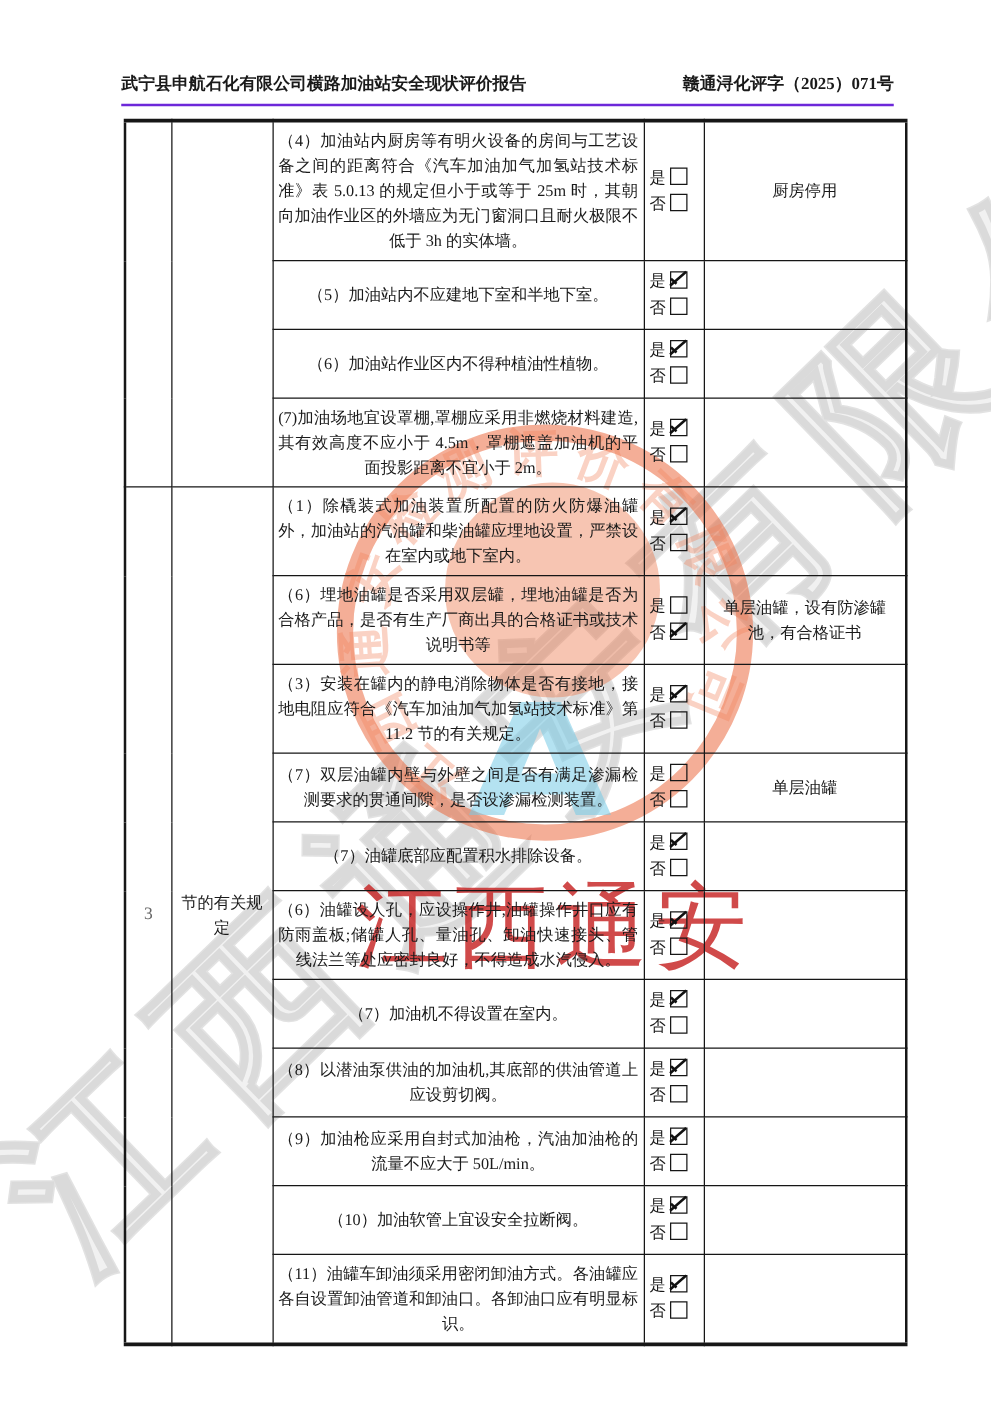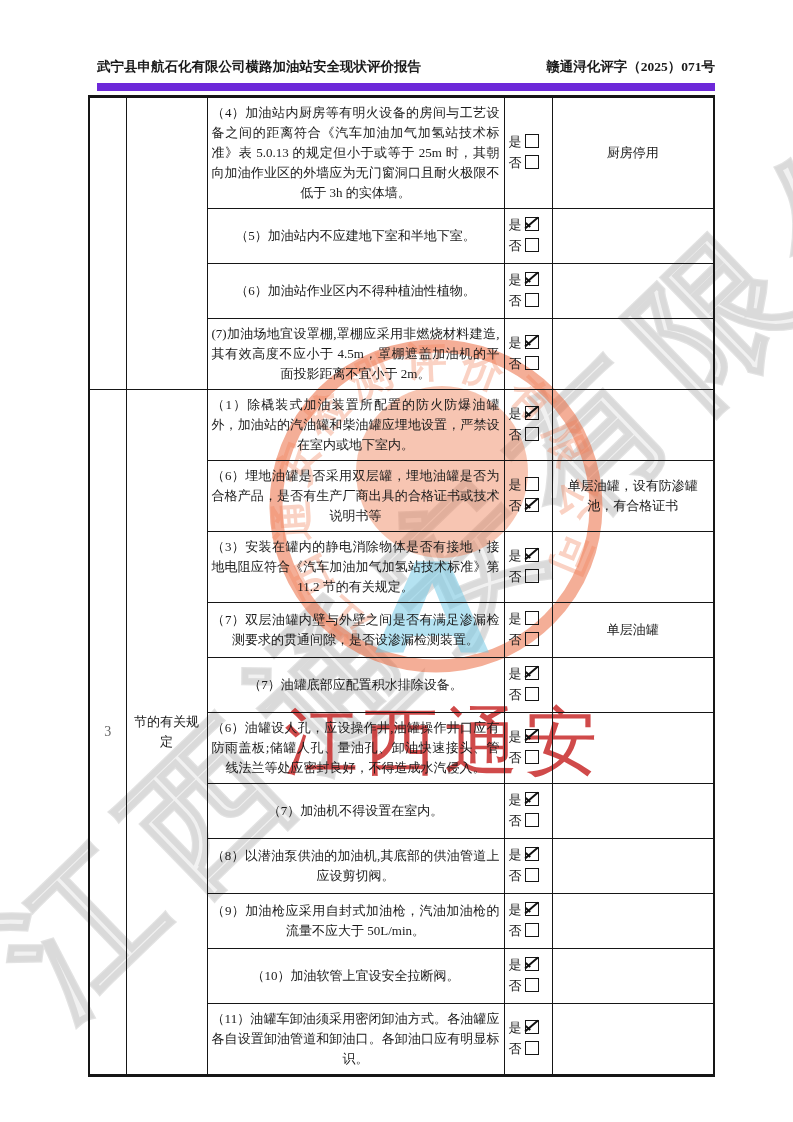"武宁县申航石化有限公司横路加油站安全现状评价报告" .hdr { border-bottom: 8px solid #6d28d9 -> 2px solid #6d28d9 }
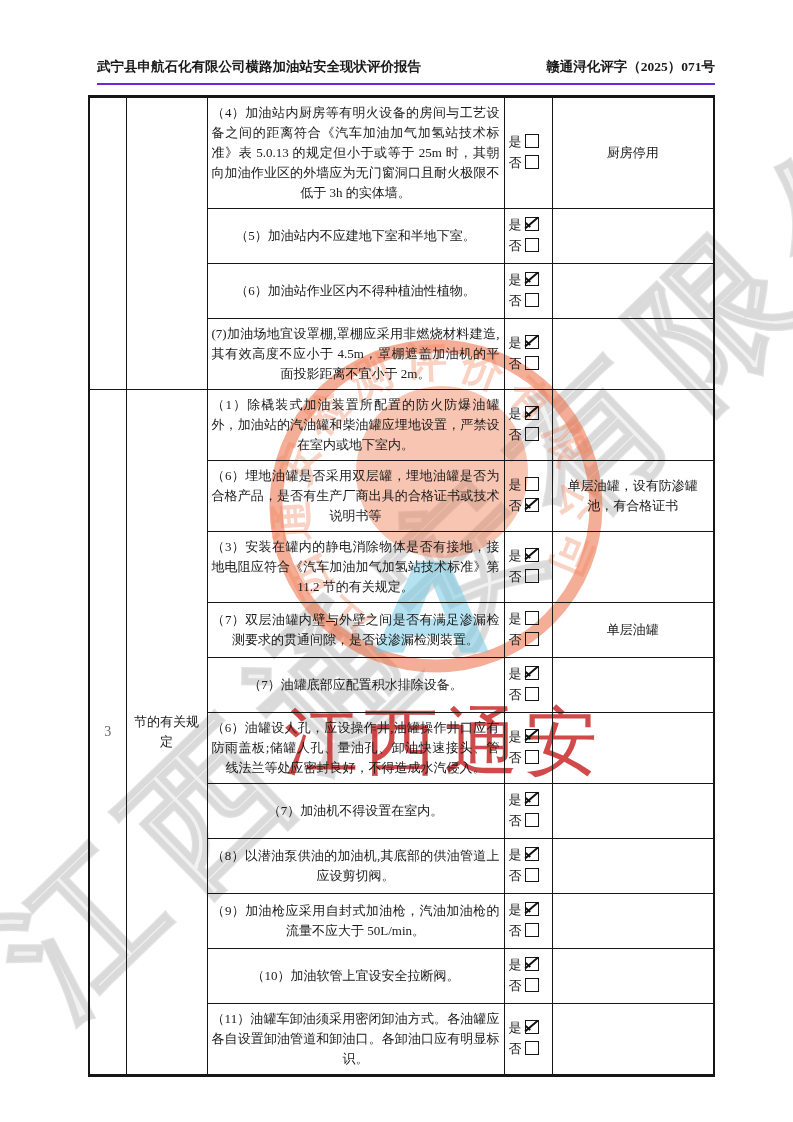"（4）加油站内厨房等有明火设备的房间与工艺设备之间的距离符合《汽车加油加气加氢站" table.checklist { left: 88px -> 99px }
